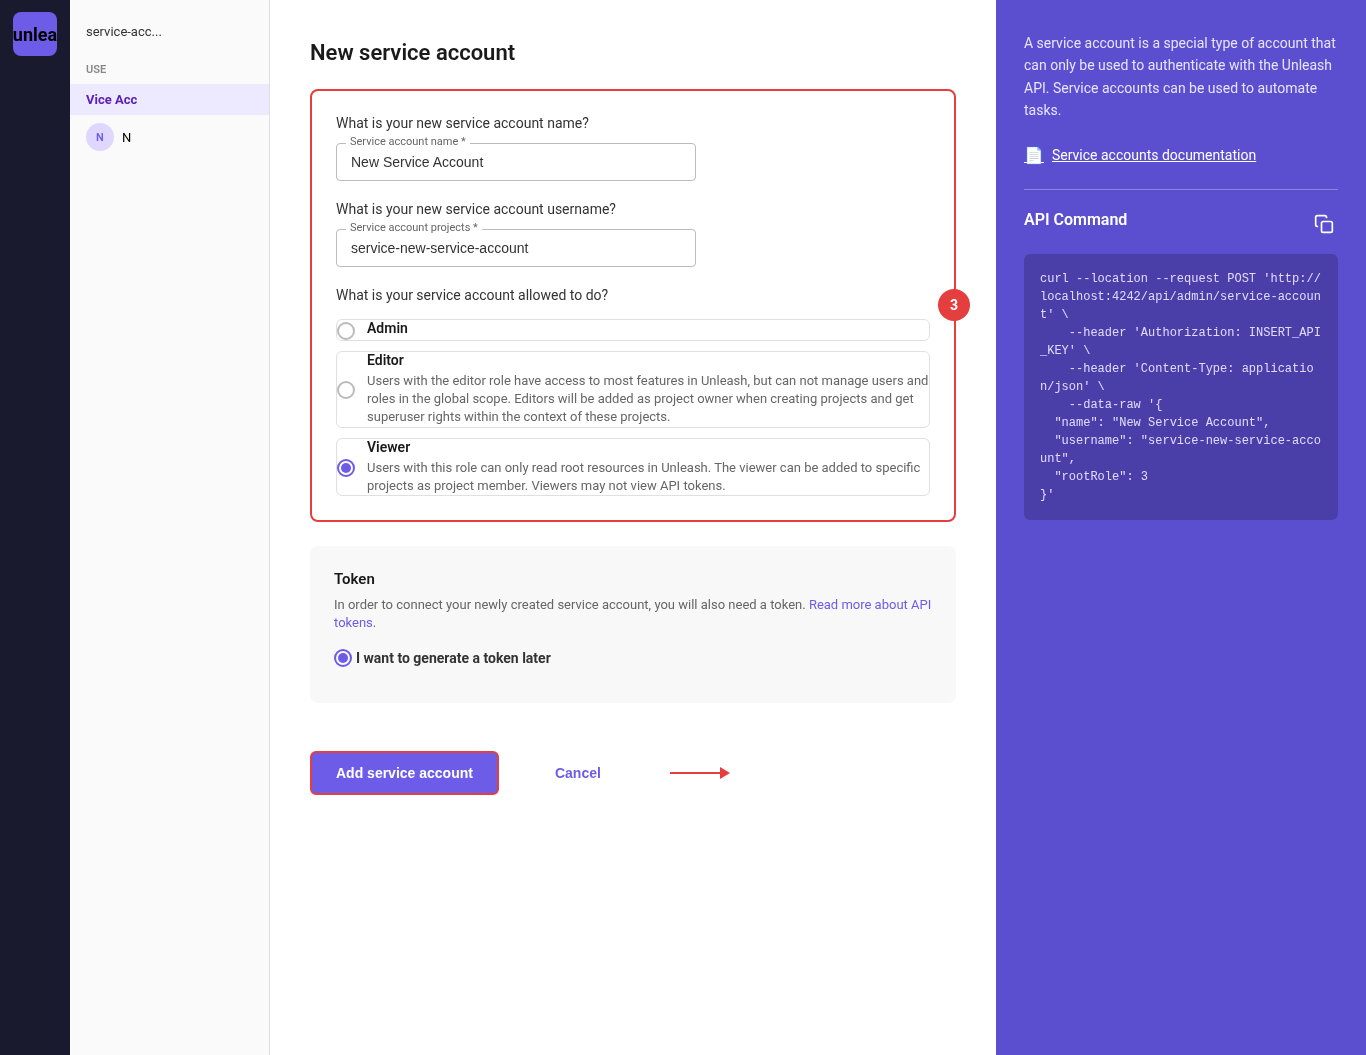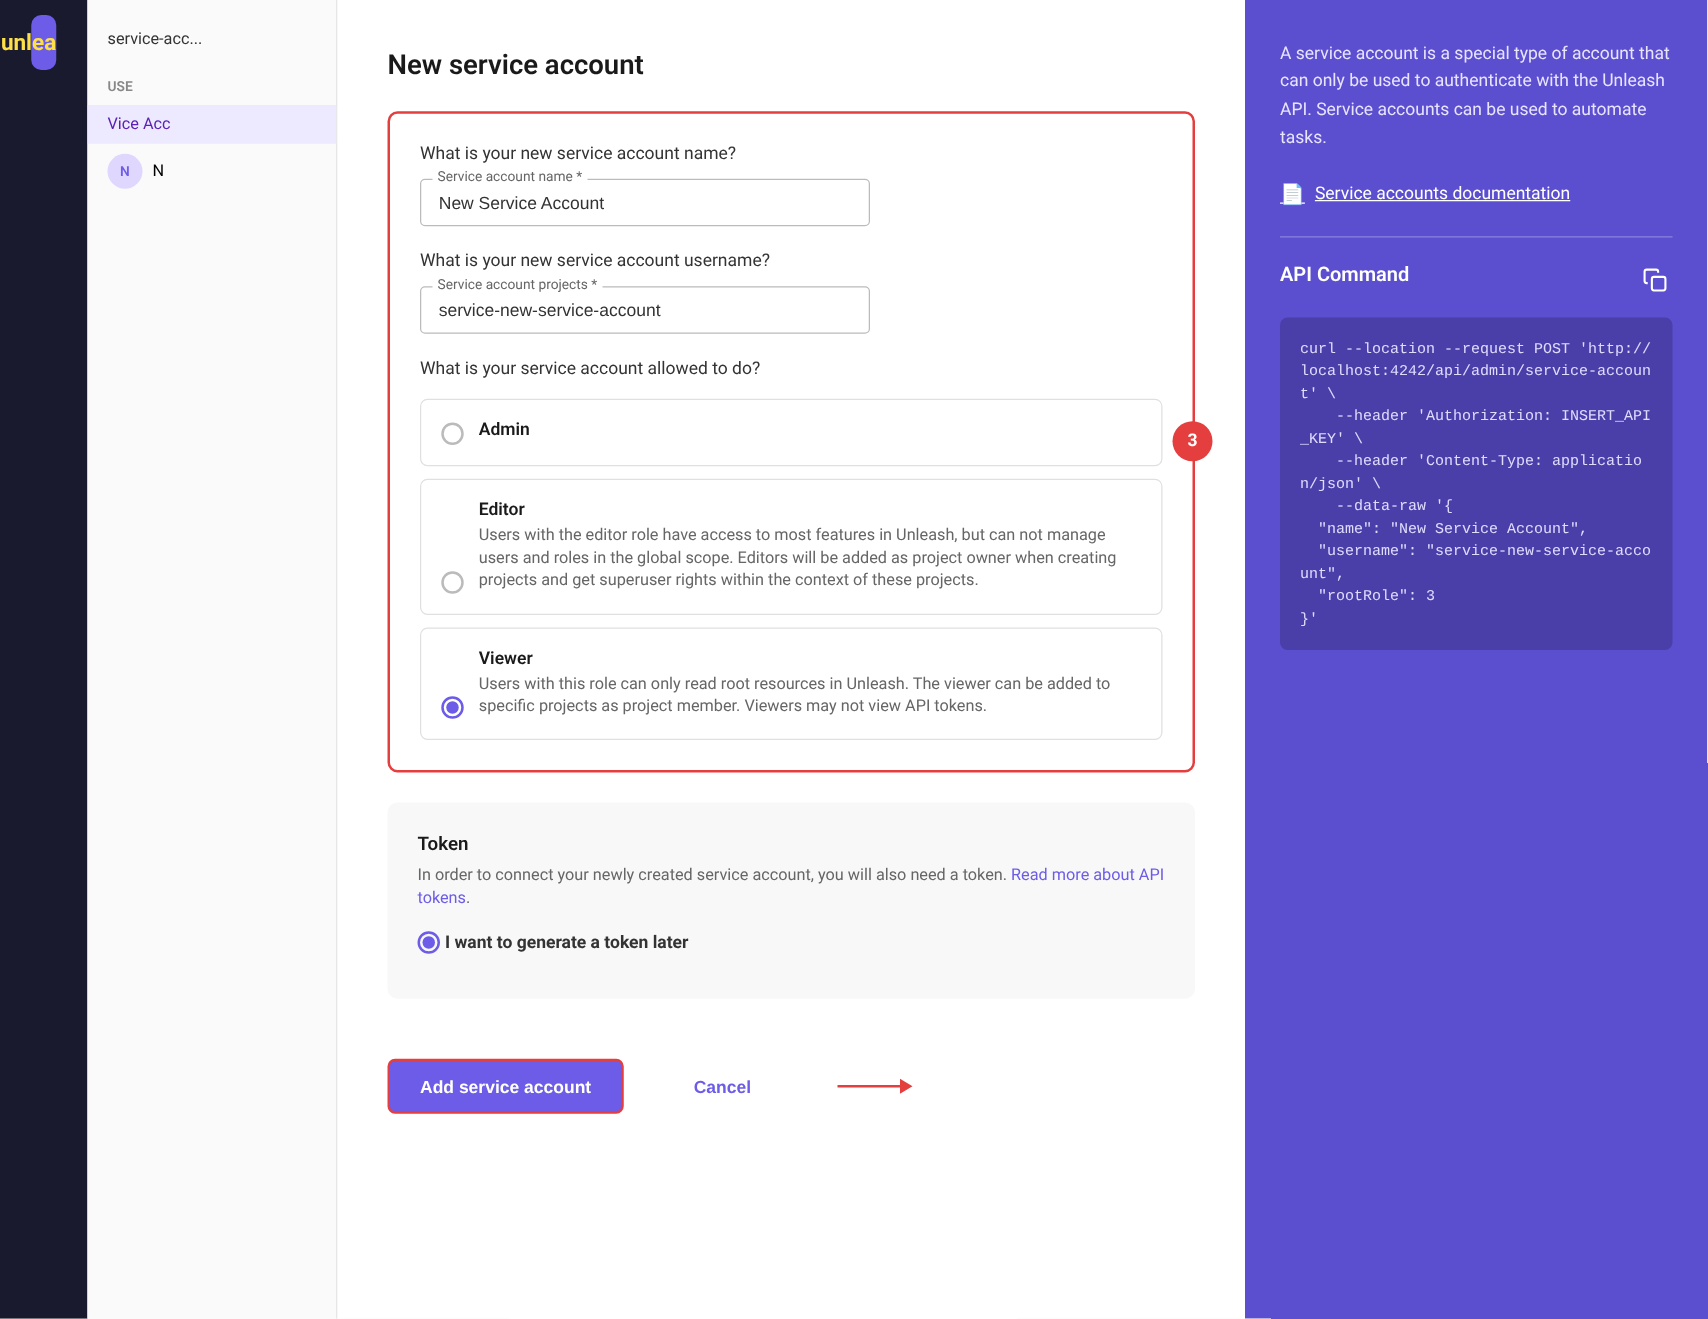"unlea" .sidebar-logo { color: #fde047 -> #000000; justify-content: flex-end -> center; width: 20px -> 44px }
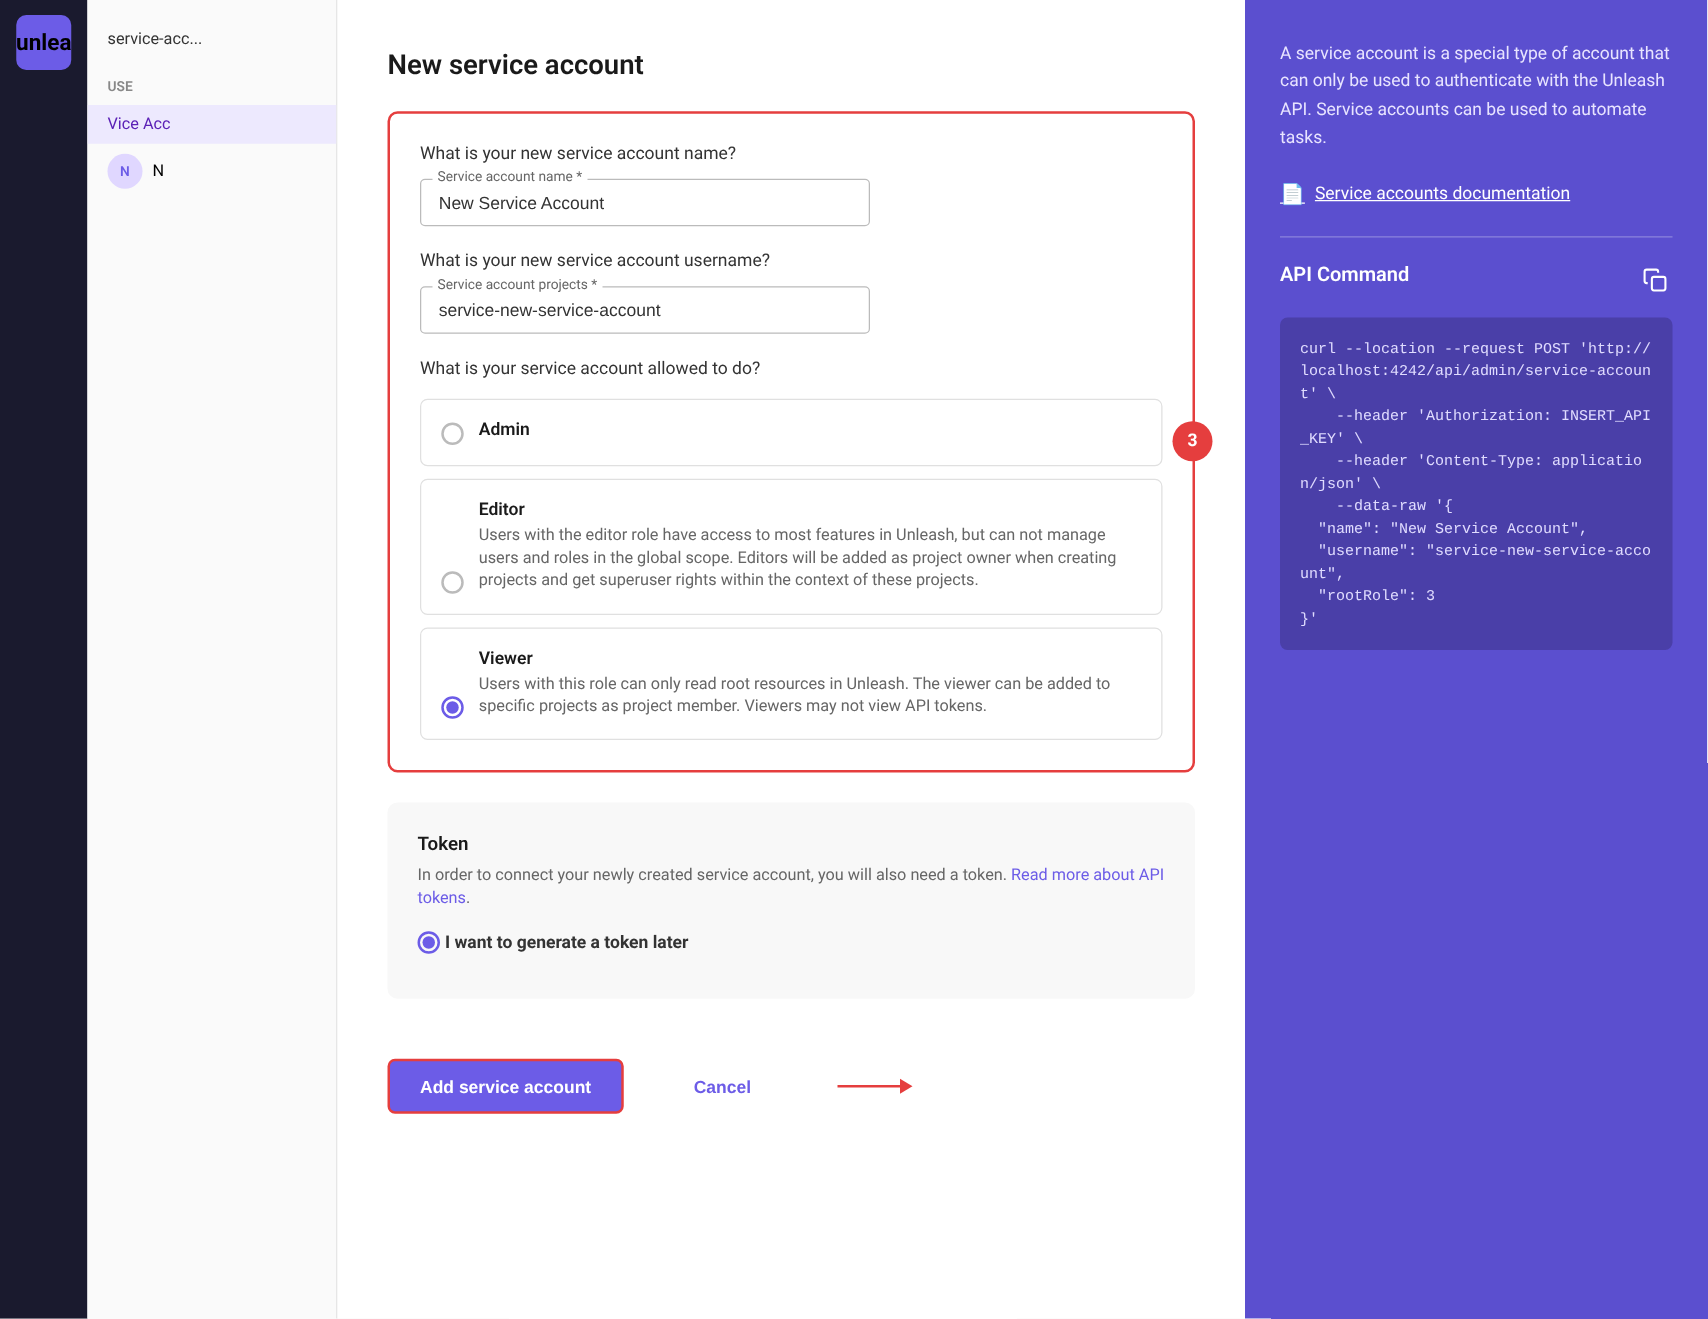"Vice Acc" .left-nav-item.active { font-weight: 400 -> 700 }
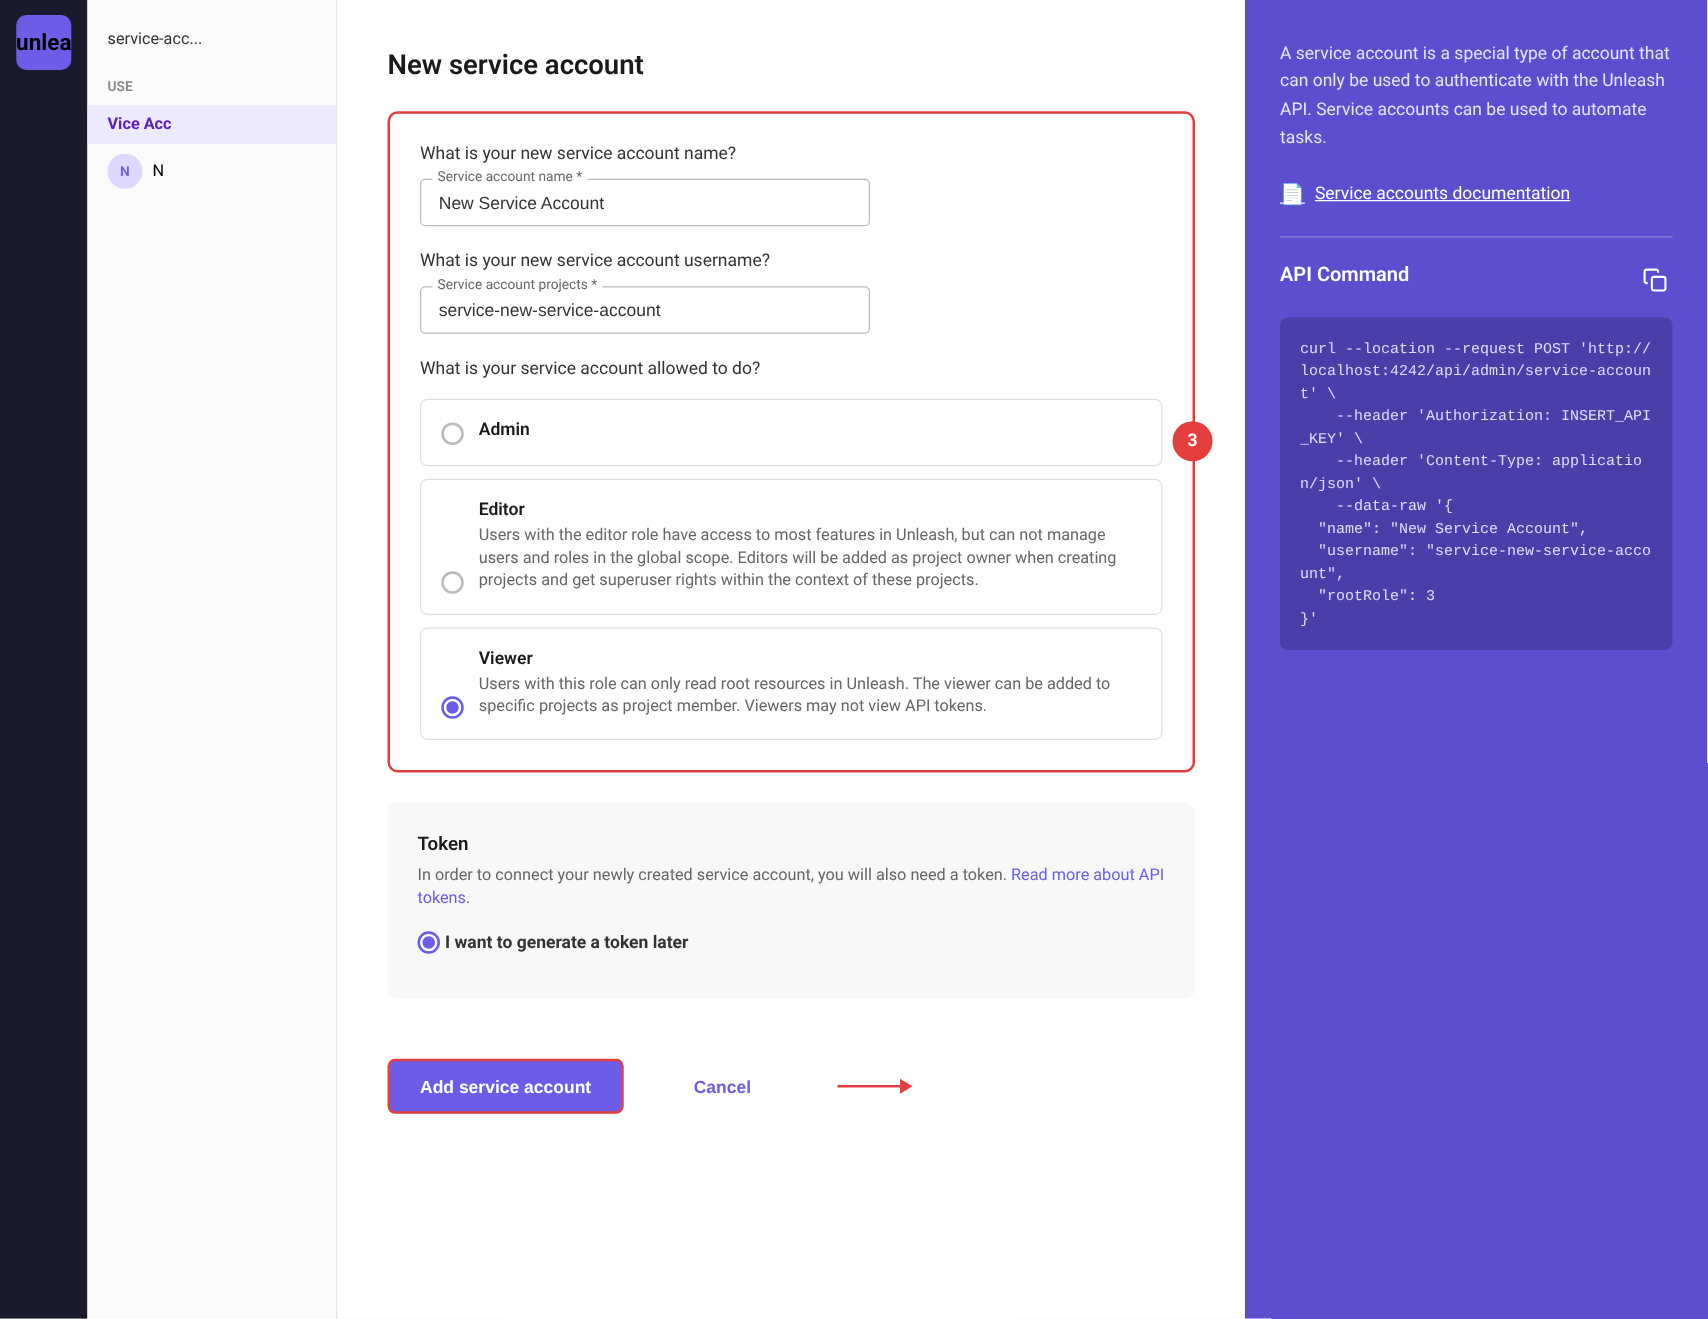"Admin" .role-option { align-items: flex-end -> center; padding: 16px -> none }
